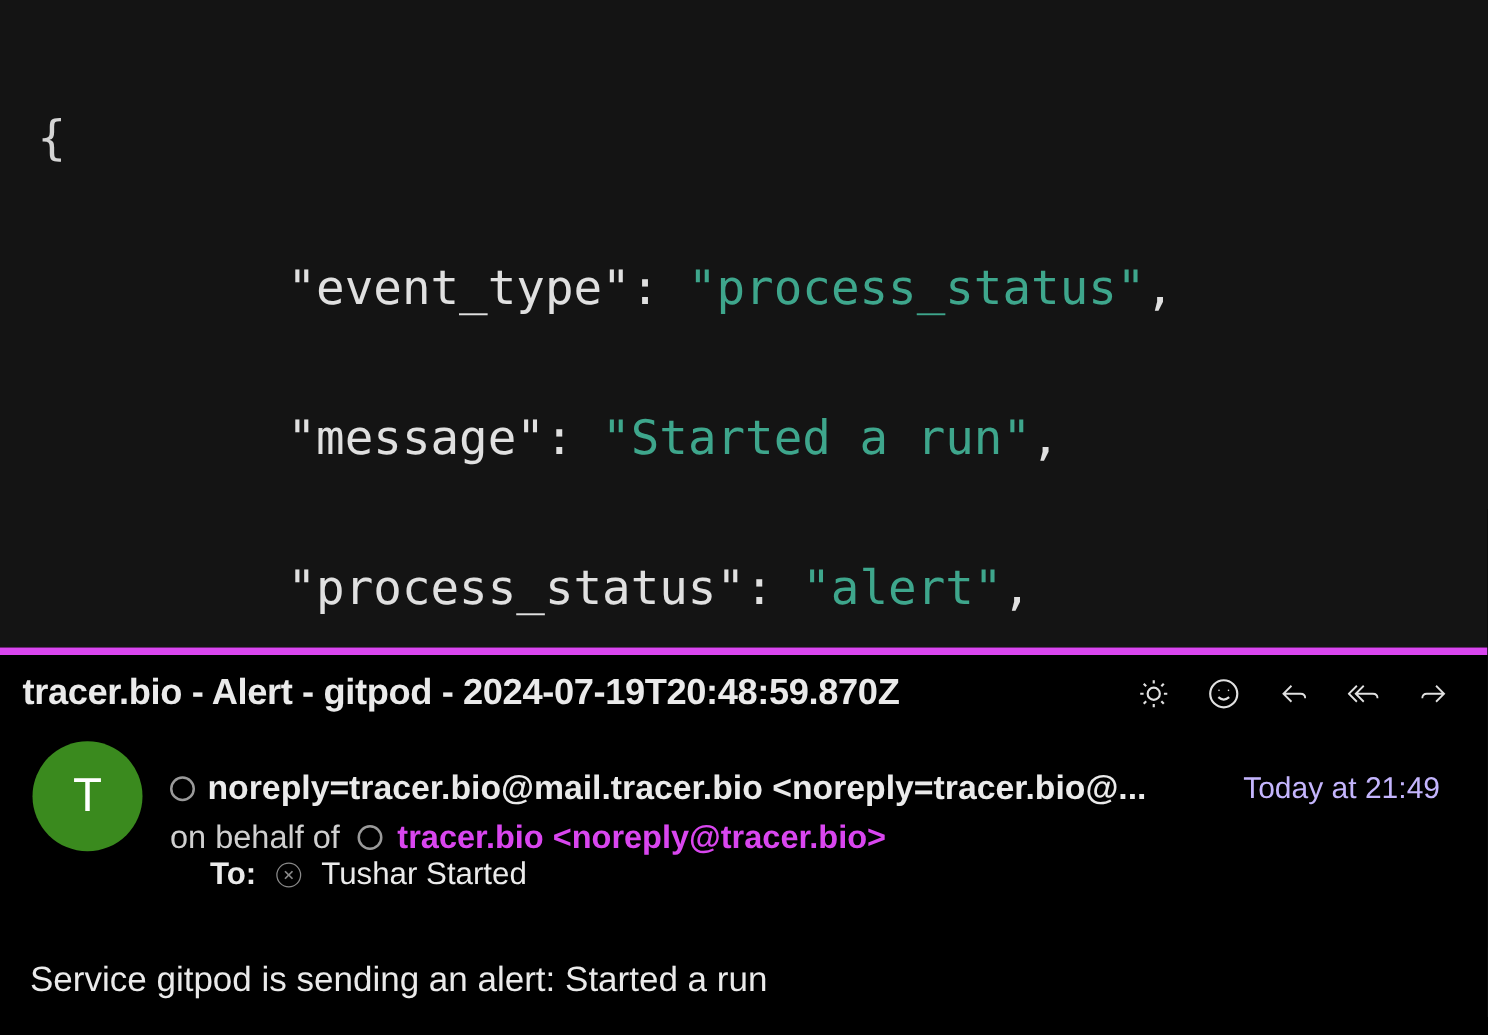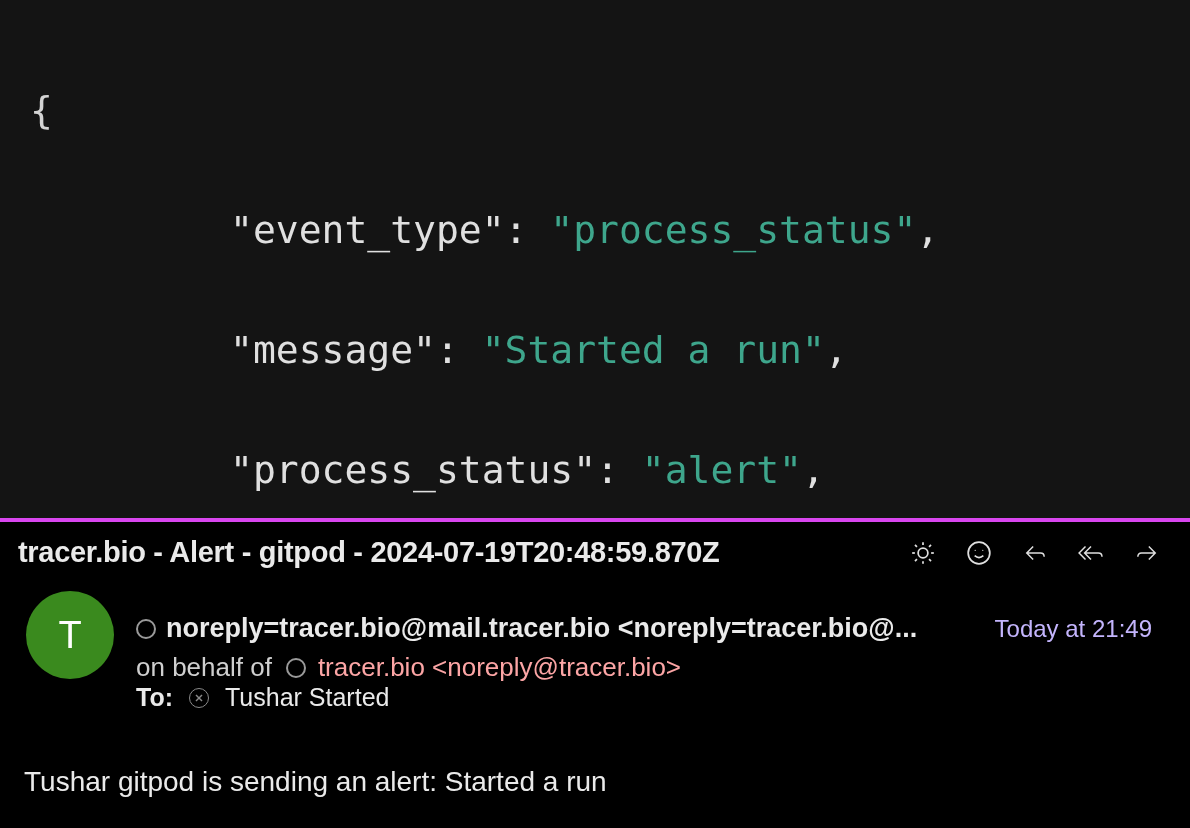"tracer.bio - Alert - gitpod" .email-pane { border-top: 4px solid #d946ef -> 6px solid #d946ef }
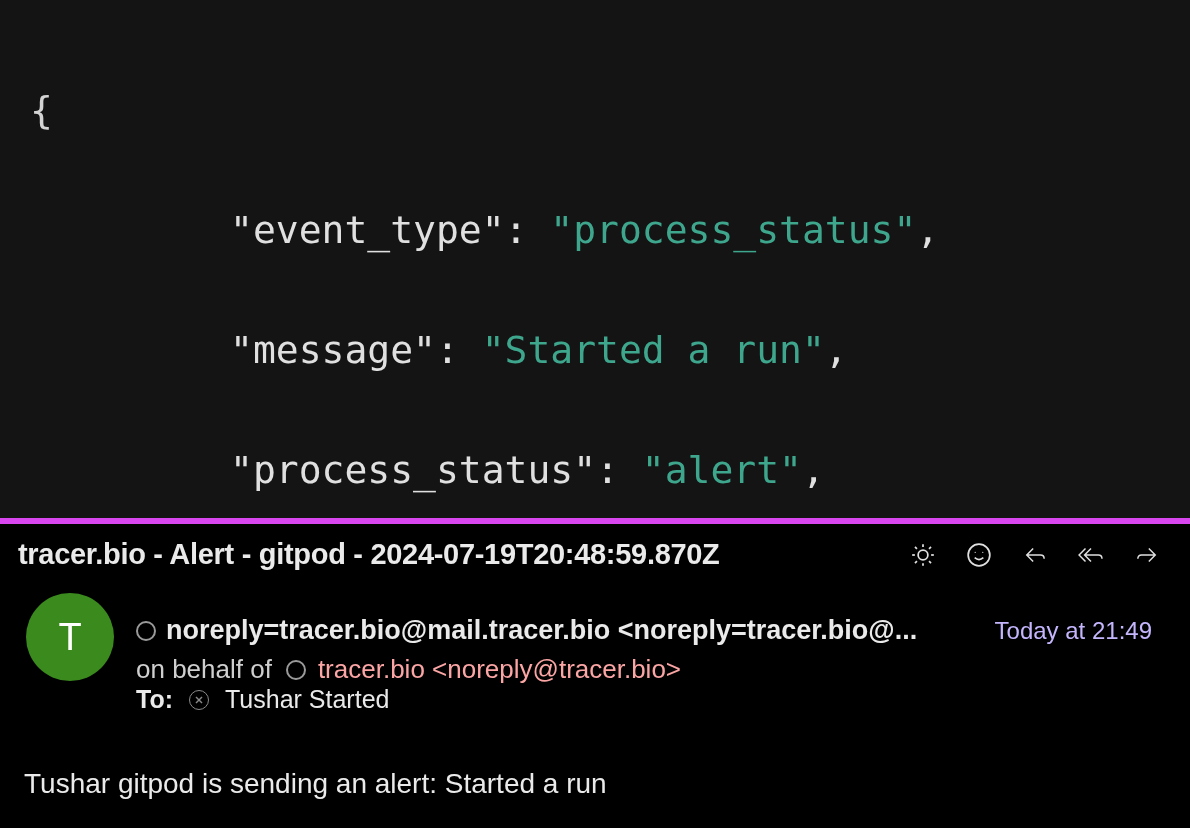"tracer.bio <noreply@tracer.bio>" .behalf-name { color: #fca5a5 -> #d946ef; font-weight: 400 -> 700 }
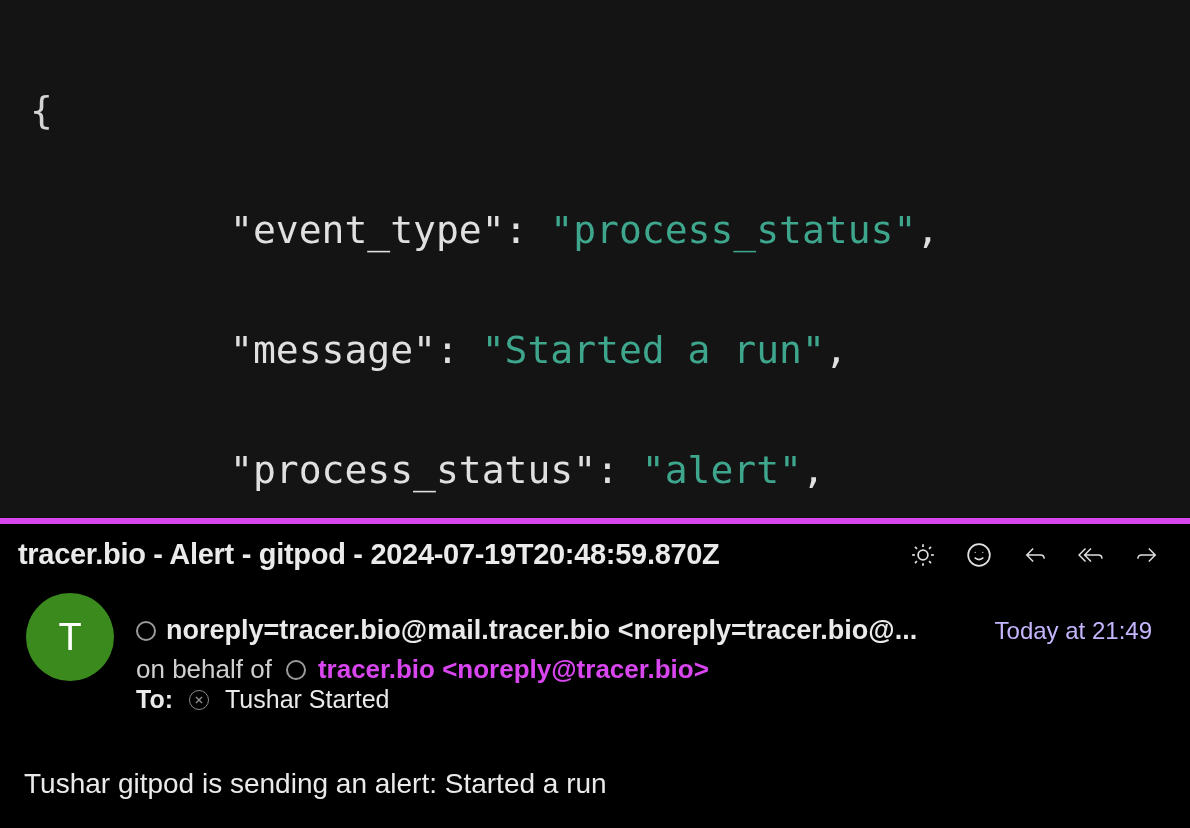"To:" .to-label { margin-left: none -> 32px }
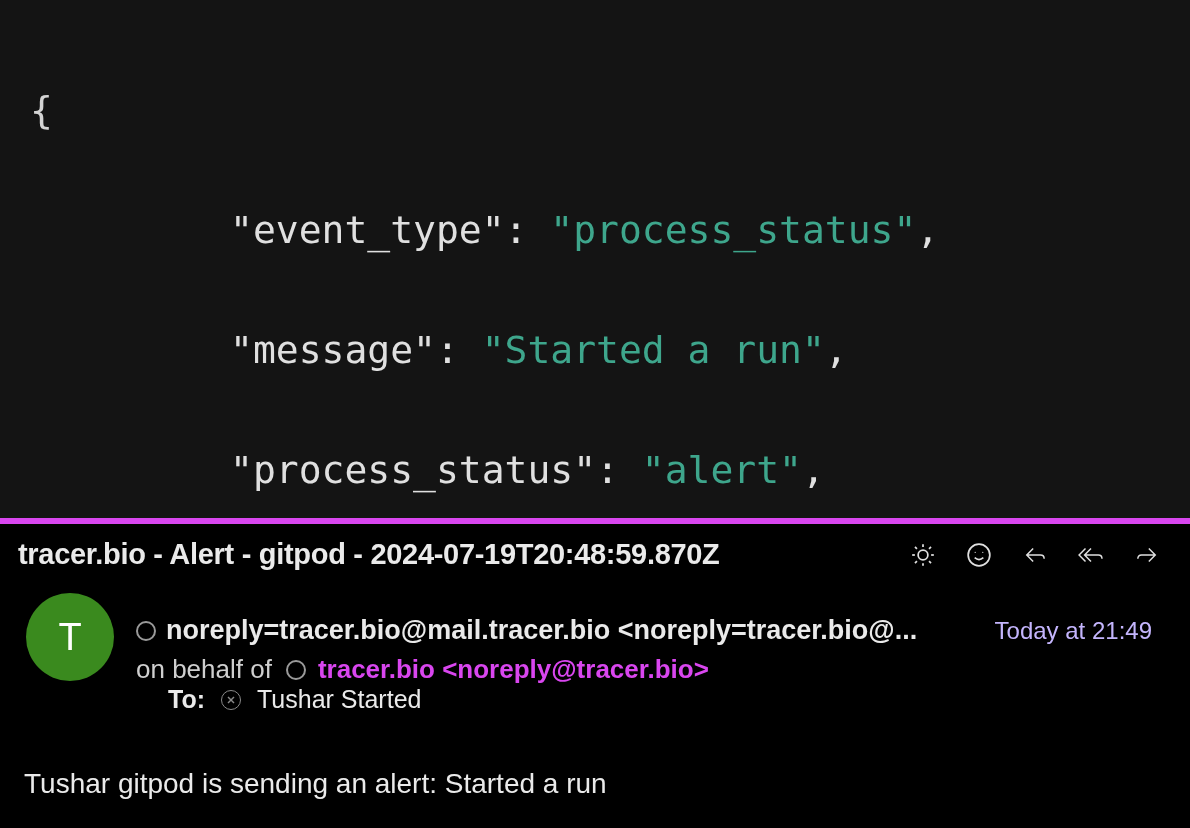"Tushar gitpod is sending an" div.body-text { text: Tushar -> Service }
